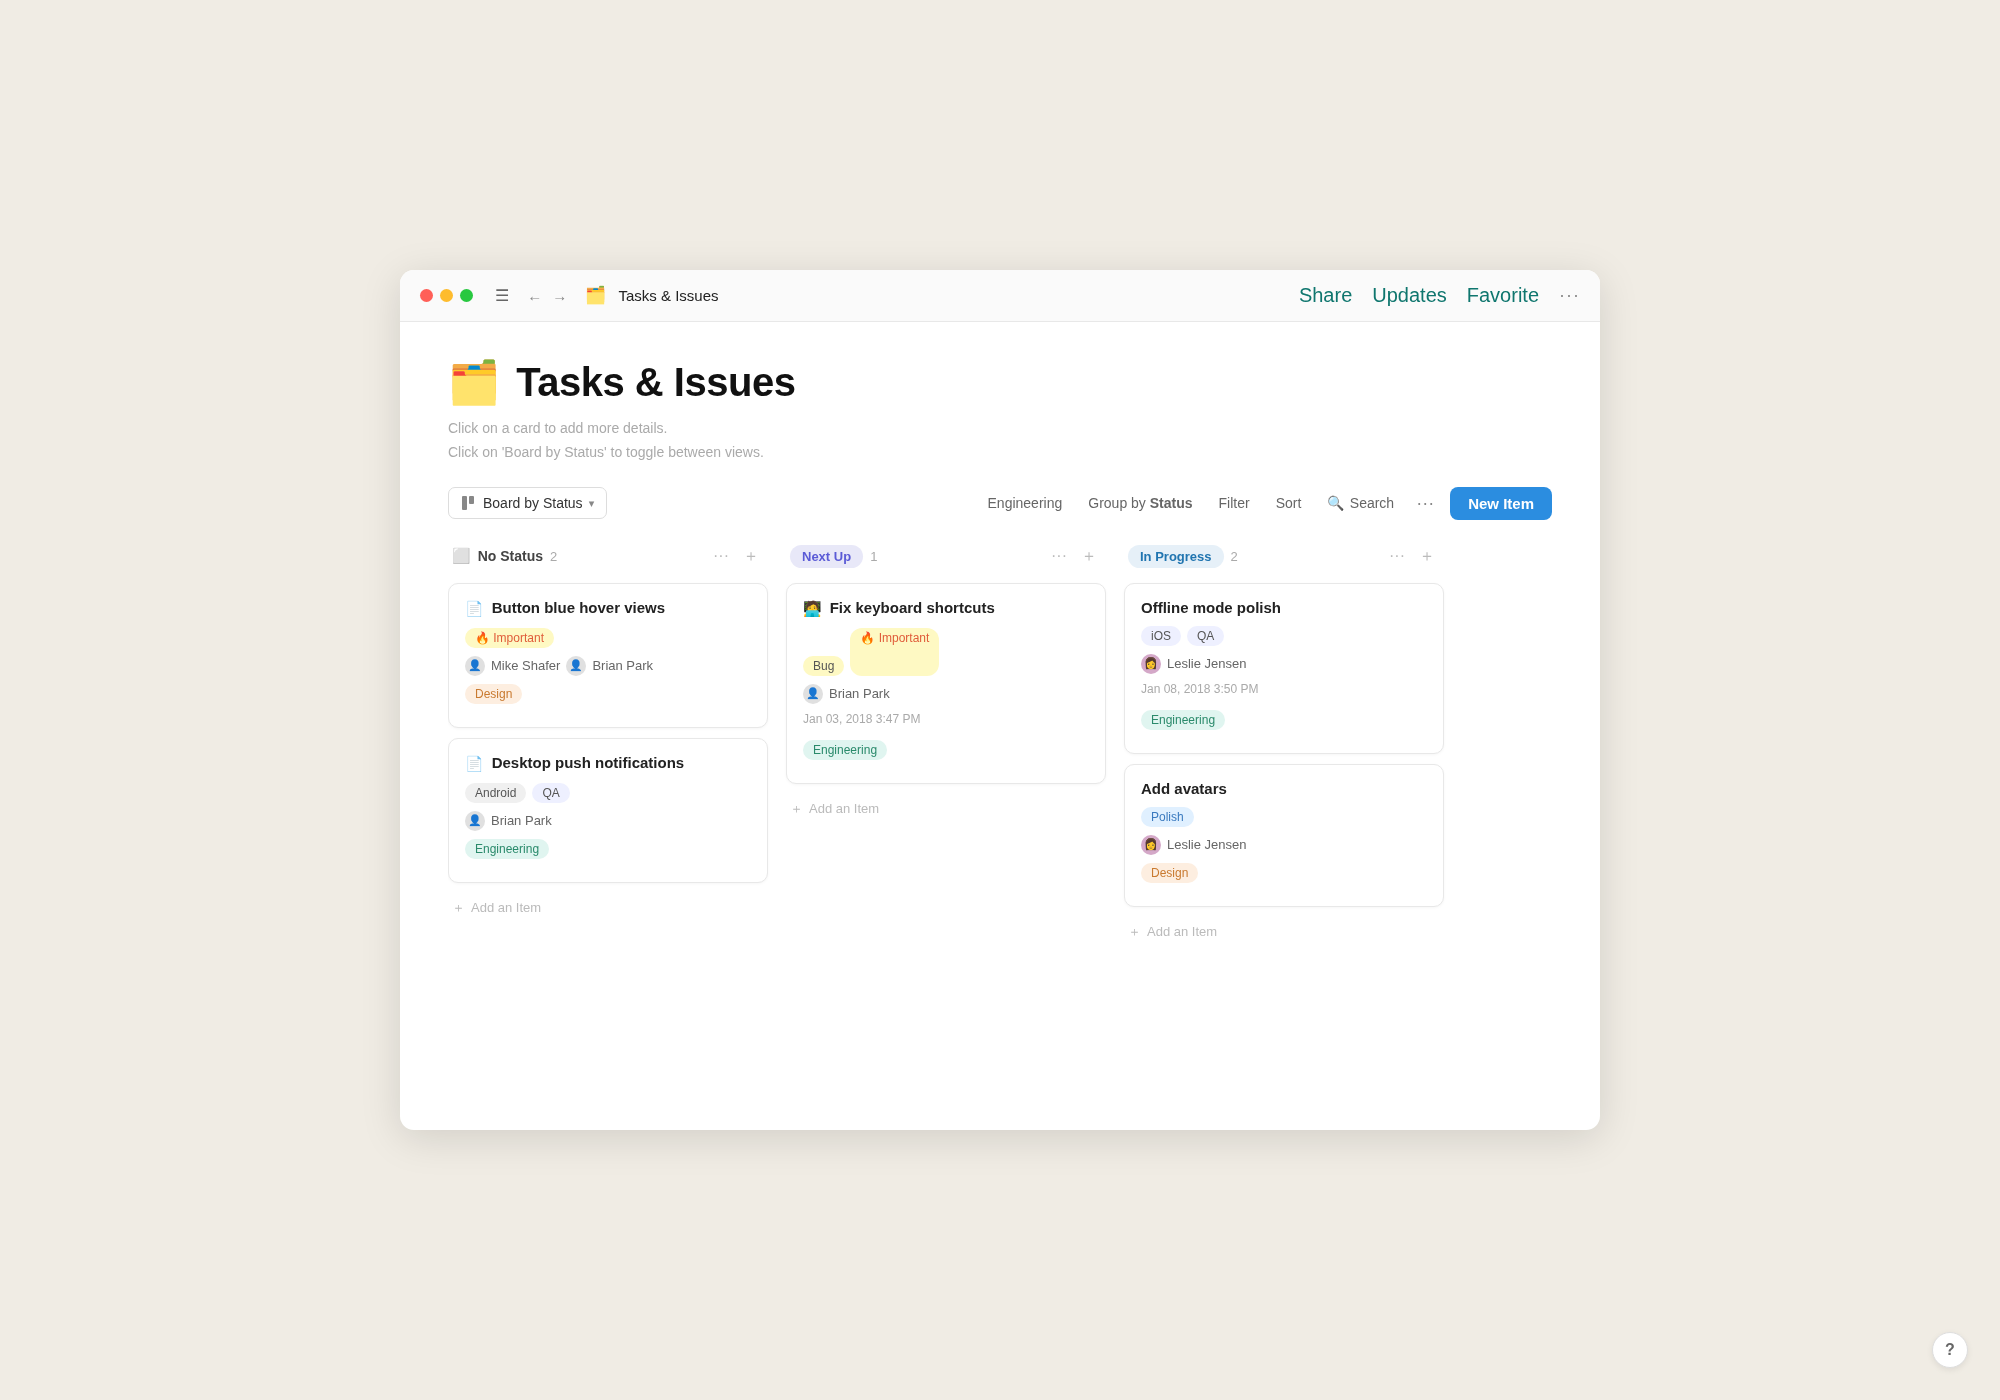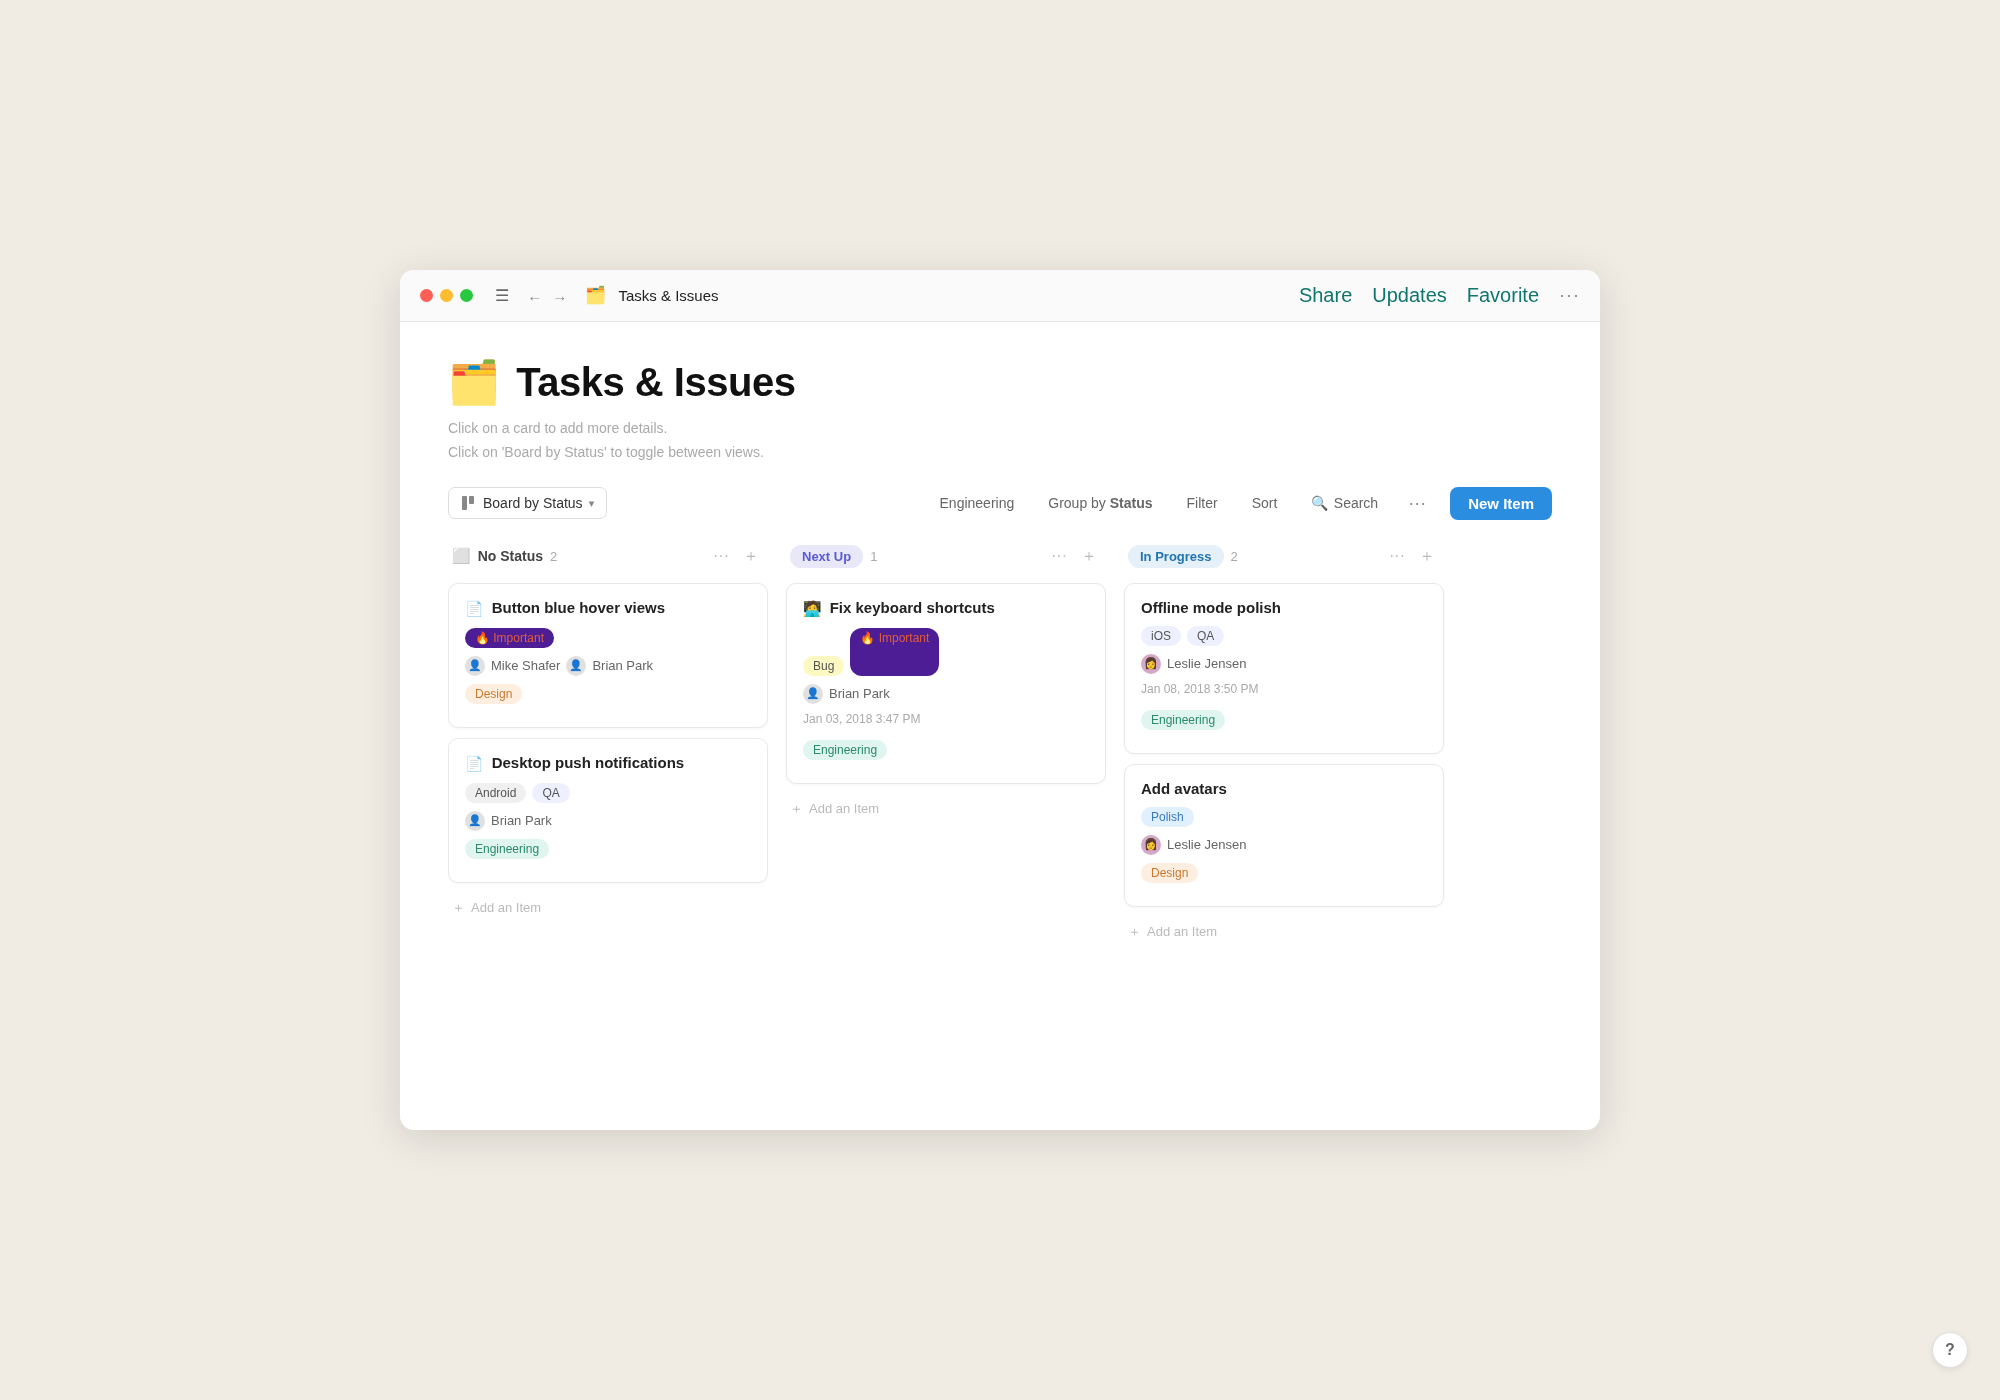"Board by Status" .toolbar { gap: 14px -> 6px }
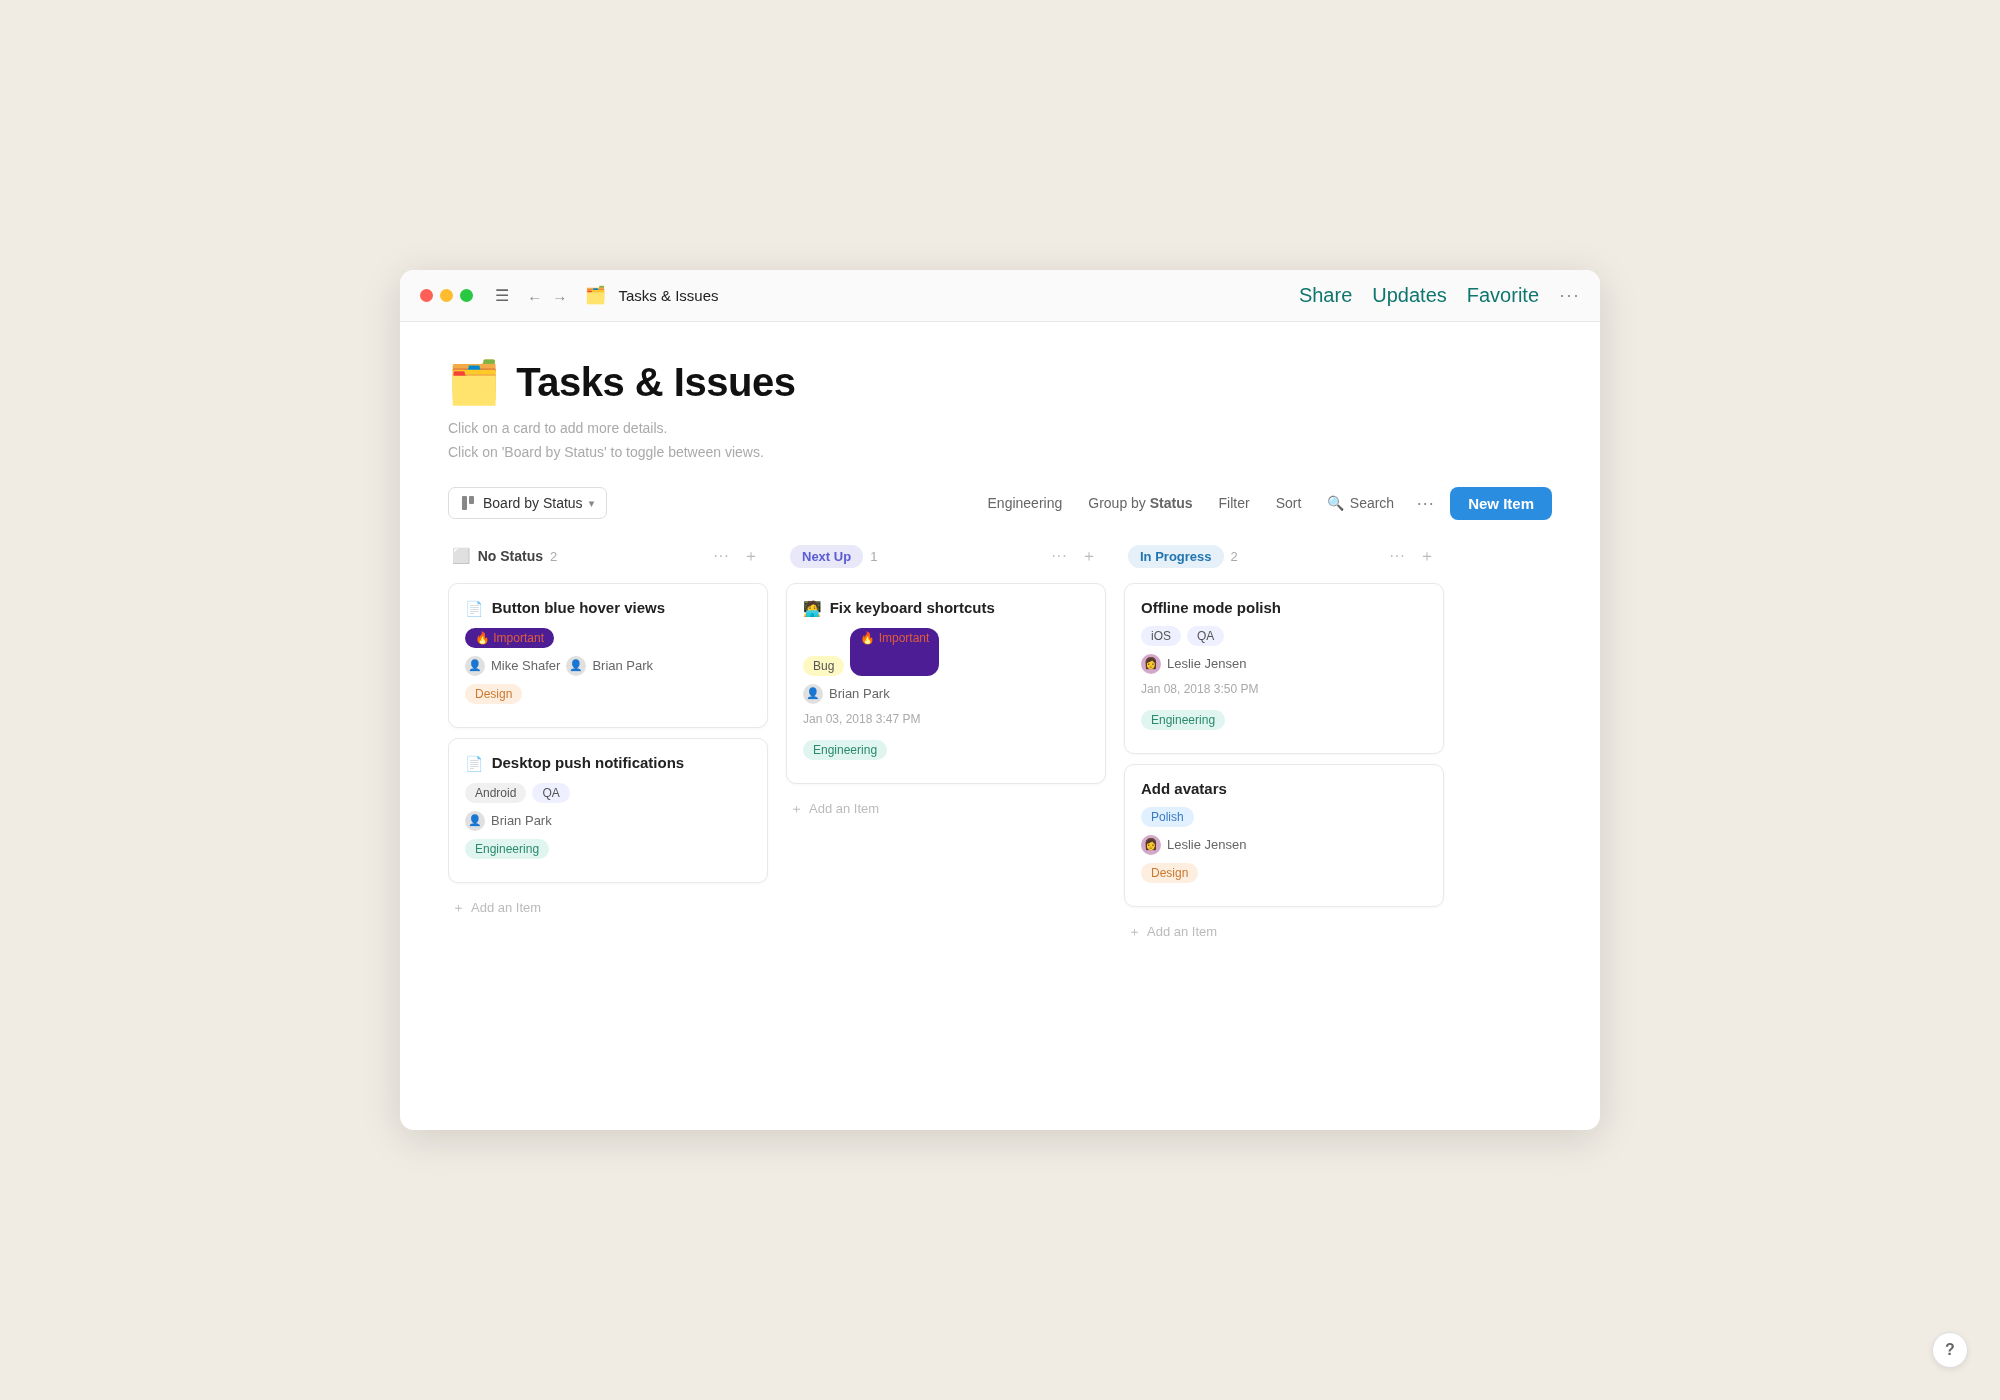"🔥 Important" .tag-important { background: #4c1d95 -> #fef9c3 }
